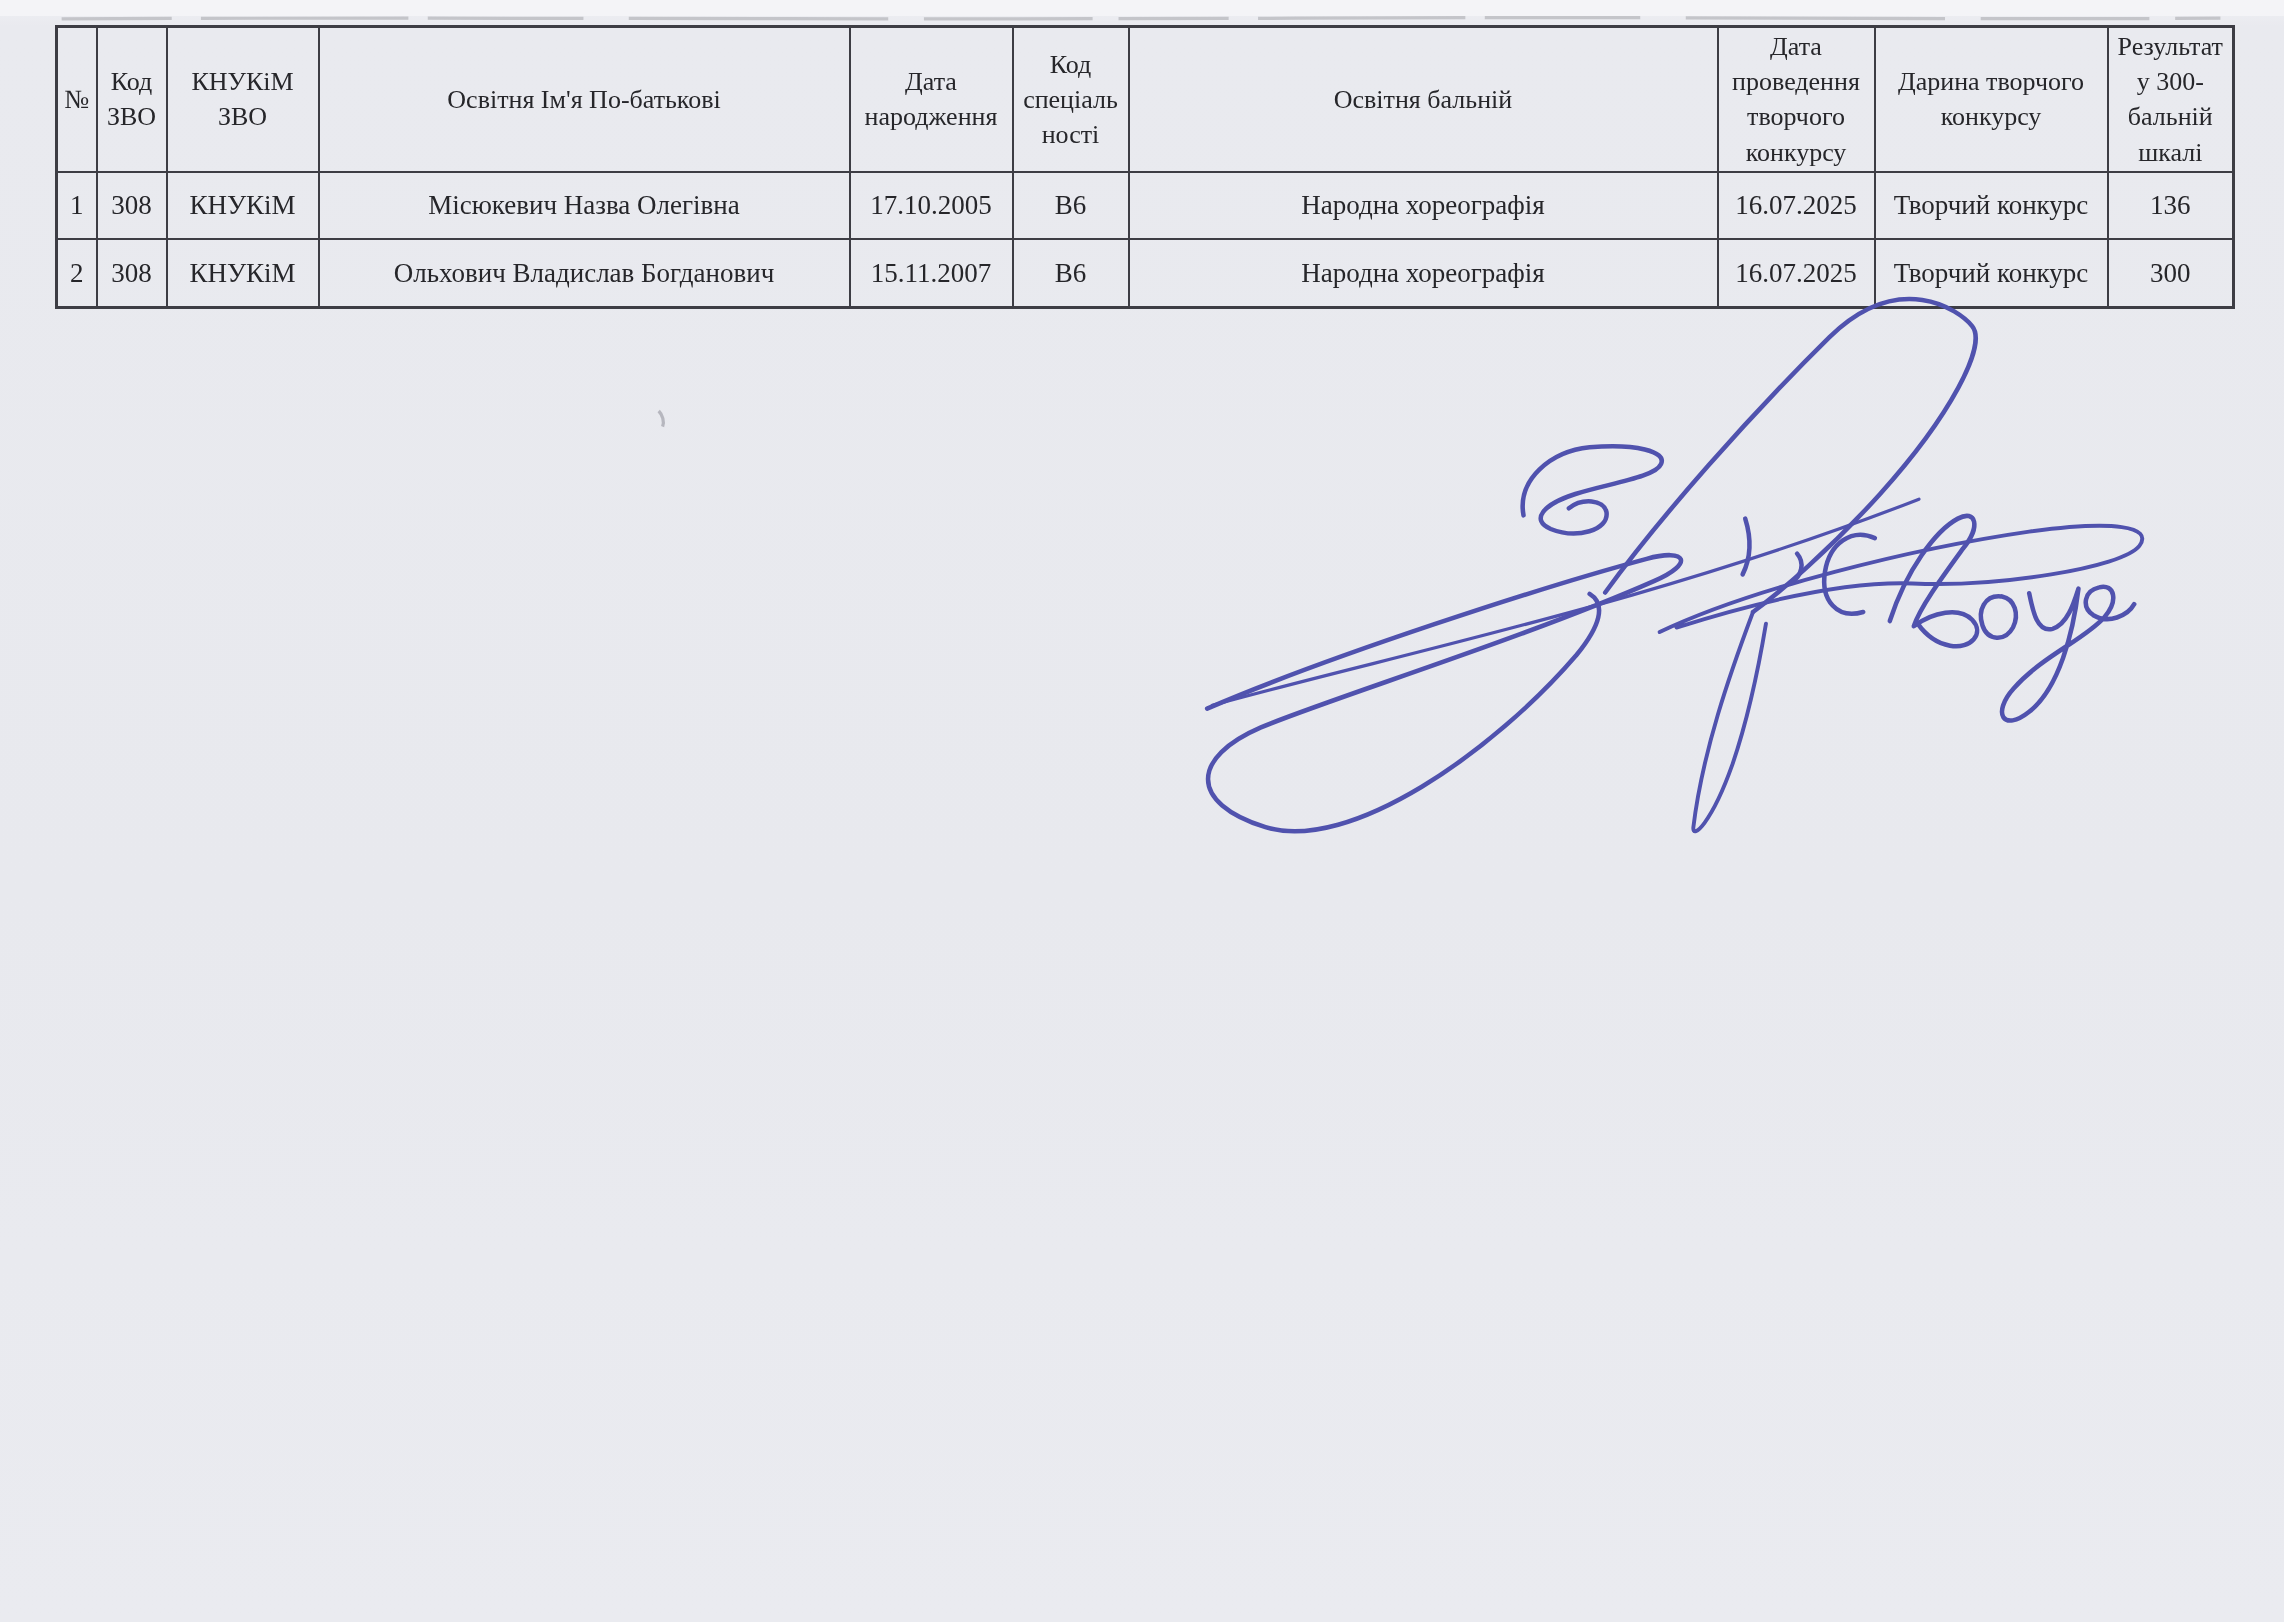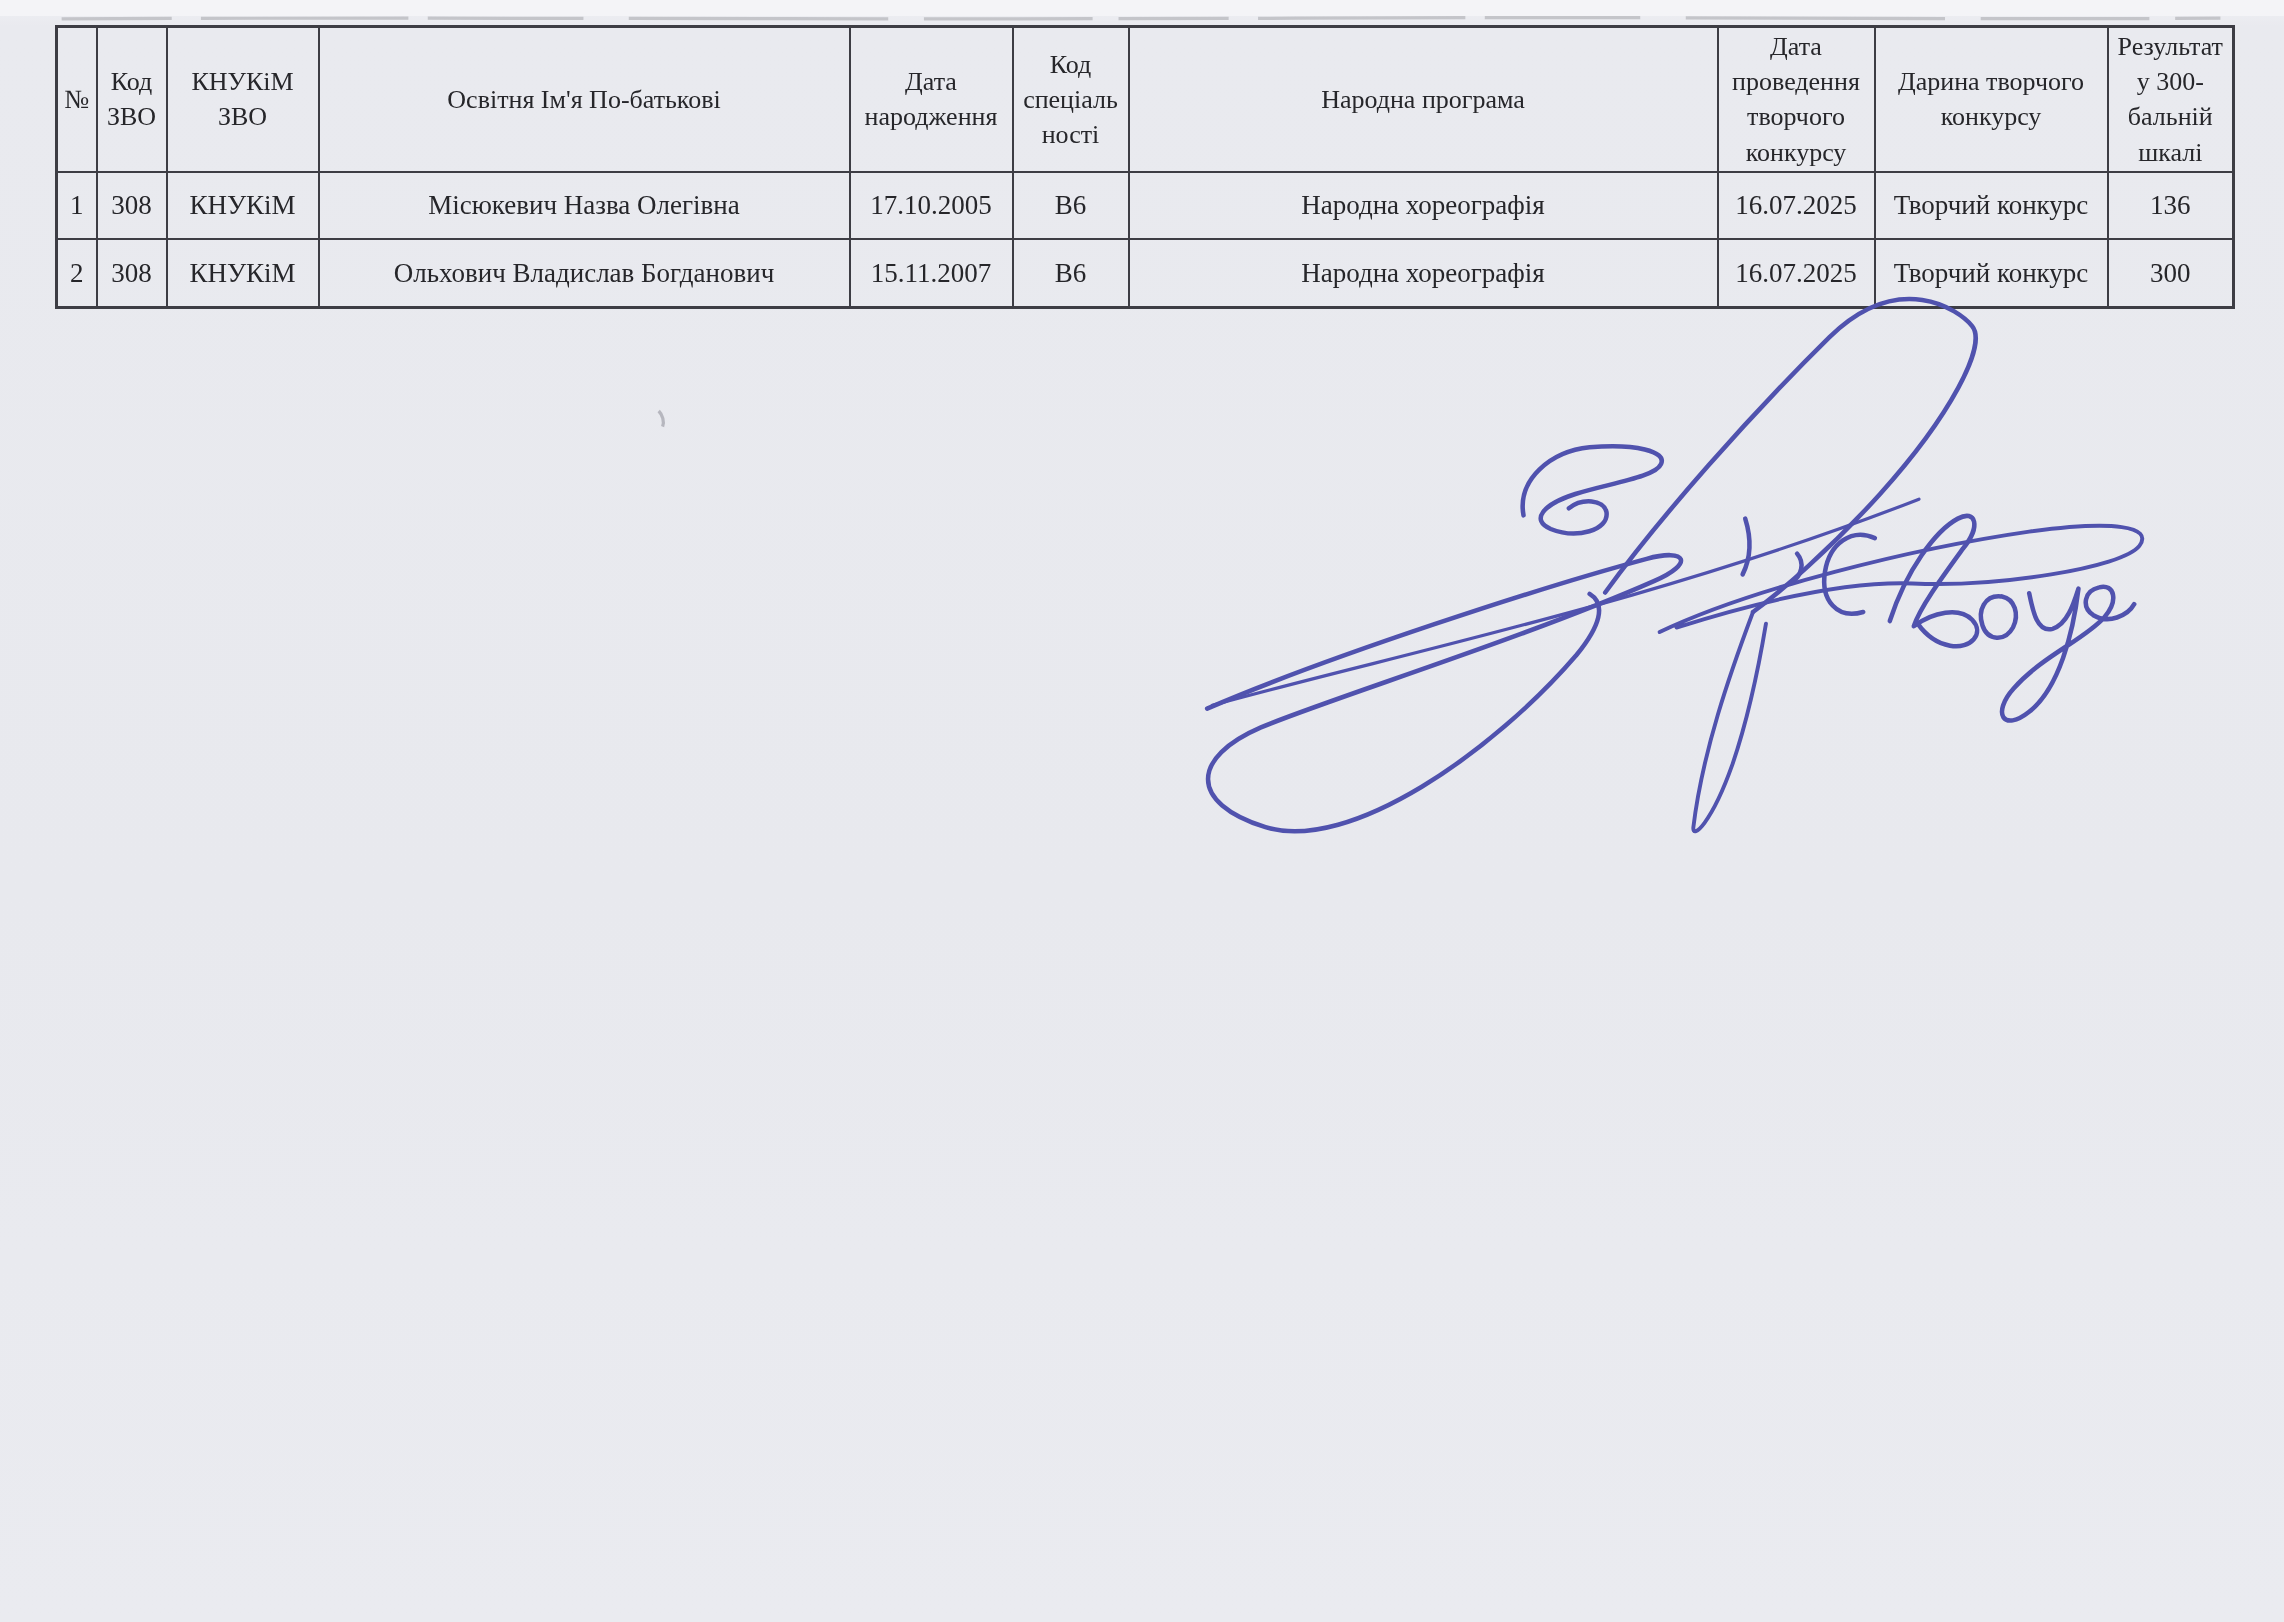"Народна програма" th { text: Народна програма -> Освітня бальній }
